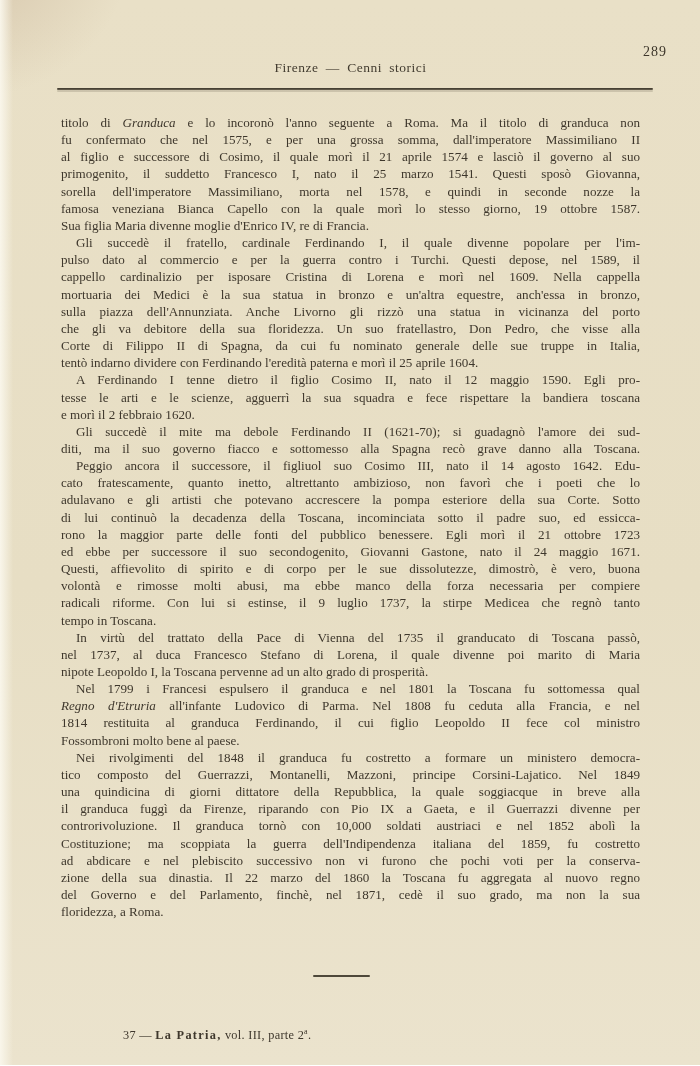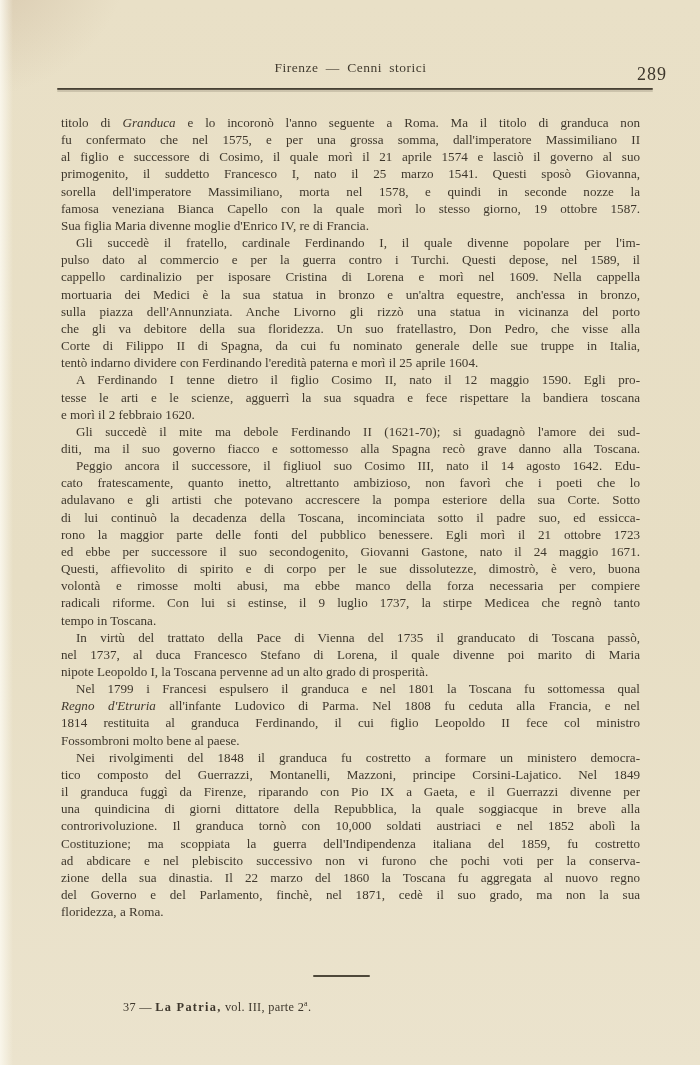"289" .page-number { font-size: 18px -> 14px; top: 64px -> 44px }
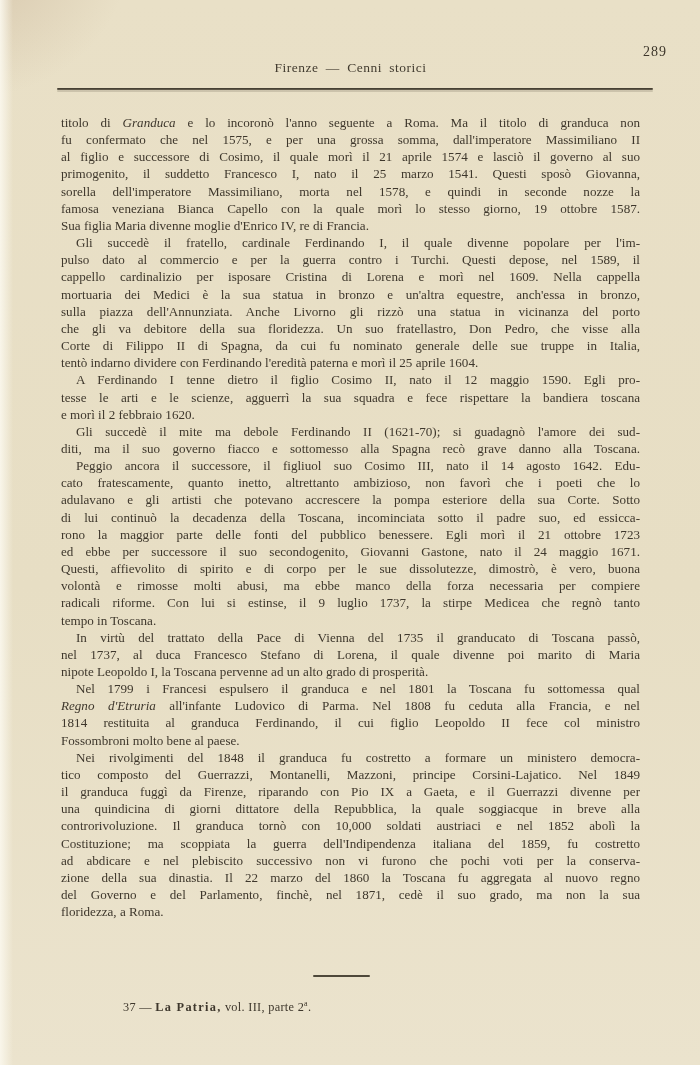"il granduca fuggì da Firenze," div.jline { order: before "una quindicina di giorni dittatore" -> after "una quindicina di giorni dittatore" }
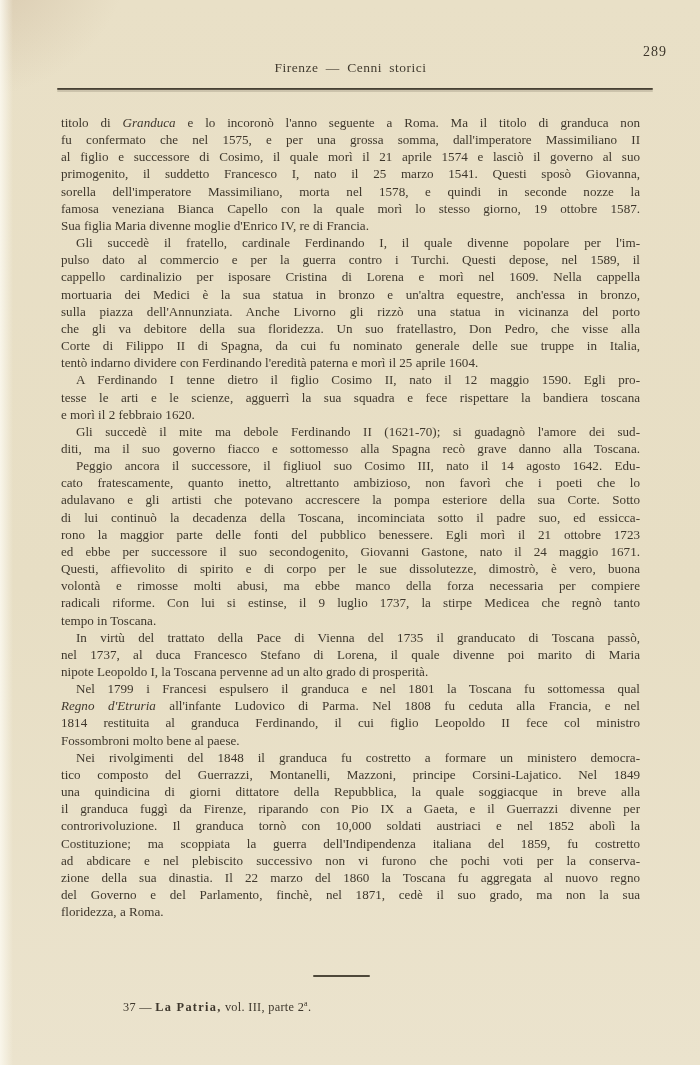"37 — La Patria, vol." .page-footer { top: 1000px -> 1028px }
